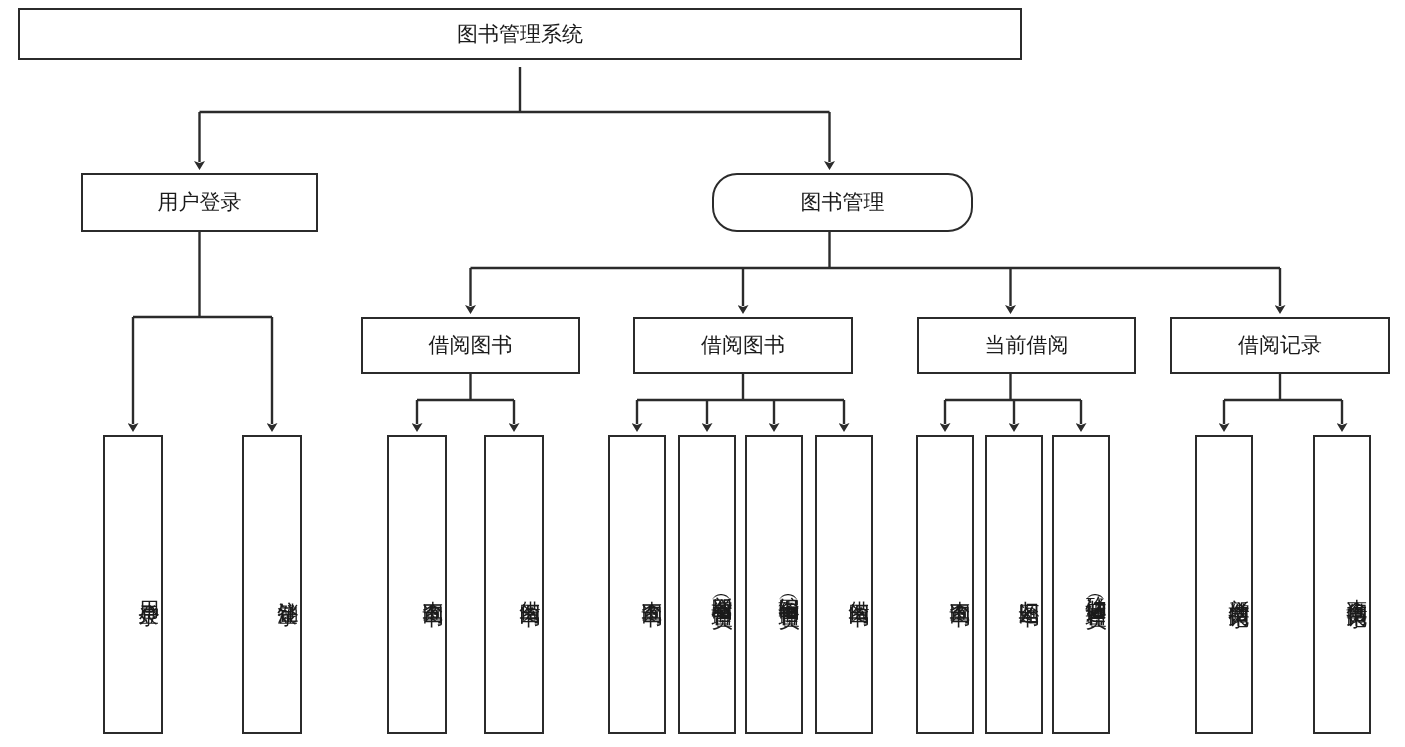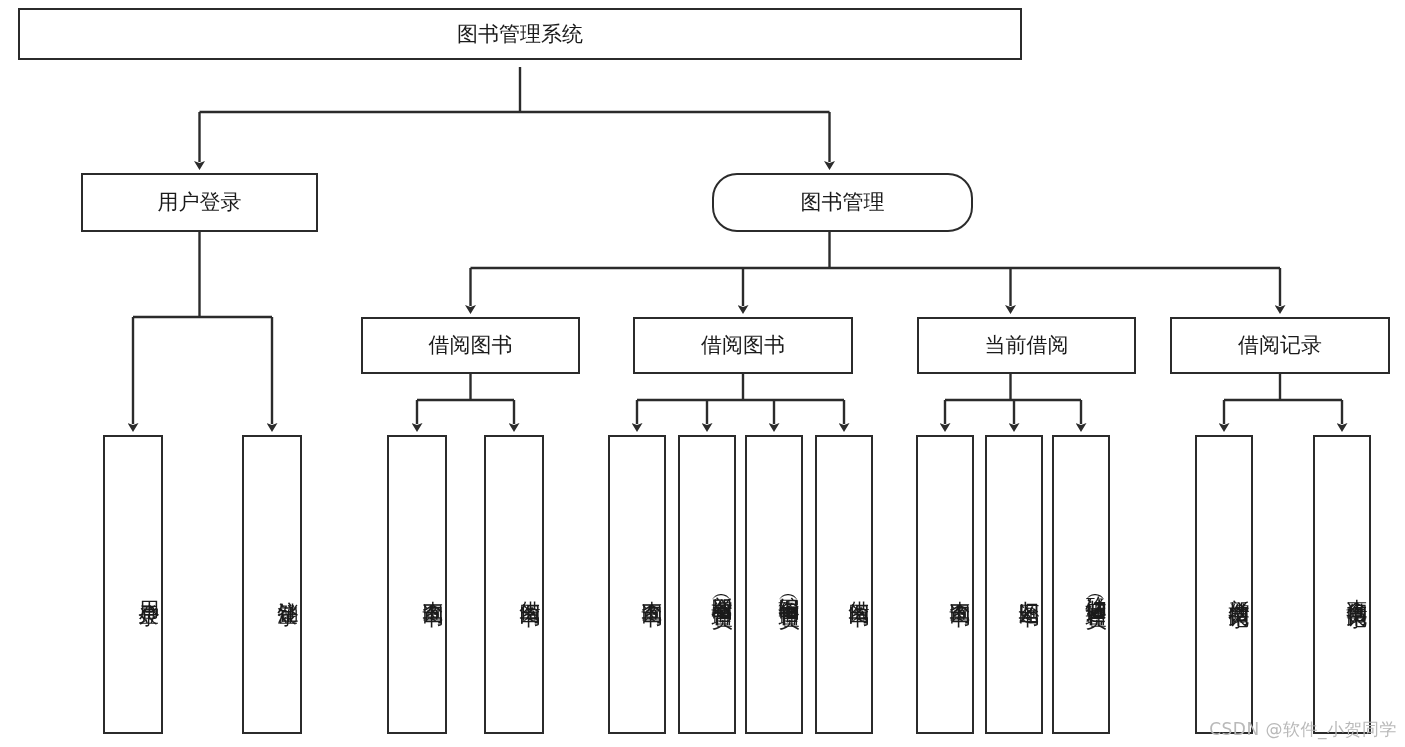"CSDN @软件_小贺同学" div.watermark { html: <div>CSDN @软件_小贺同学</div> -> none }
